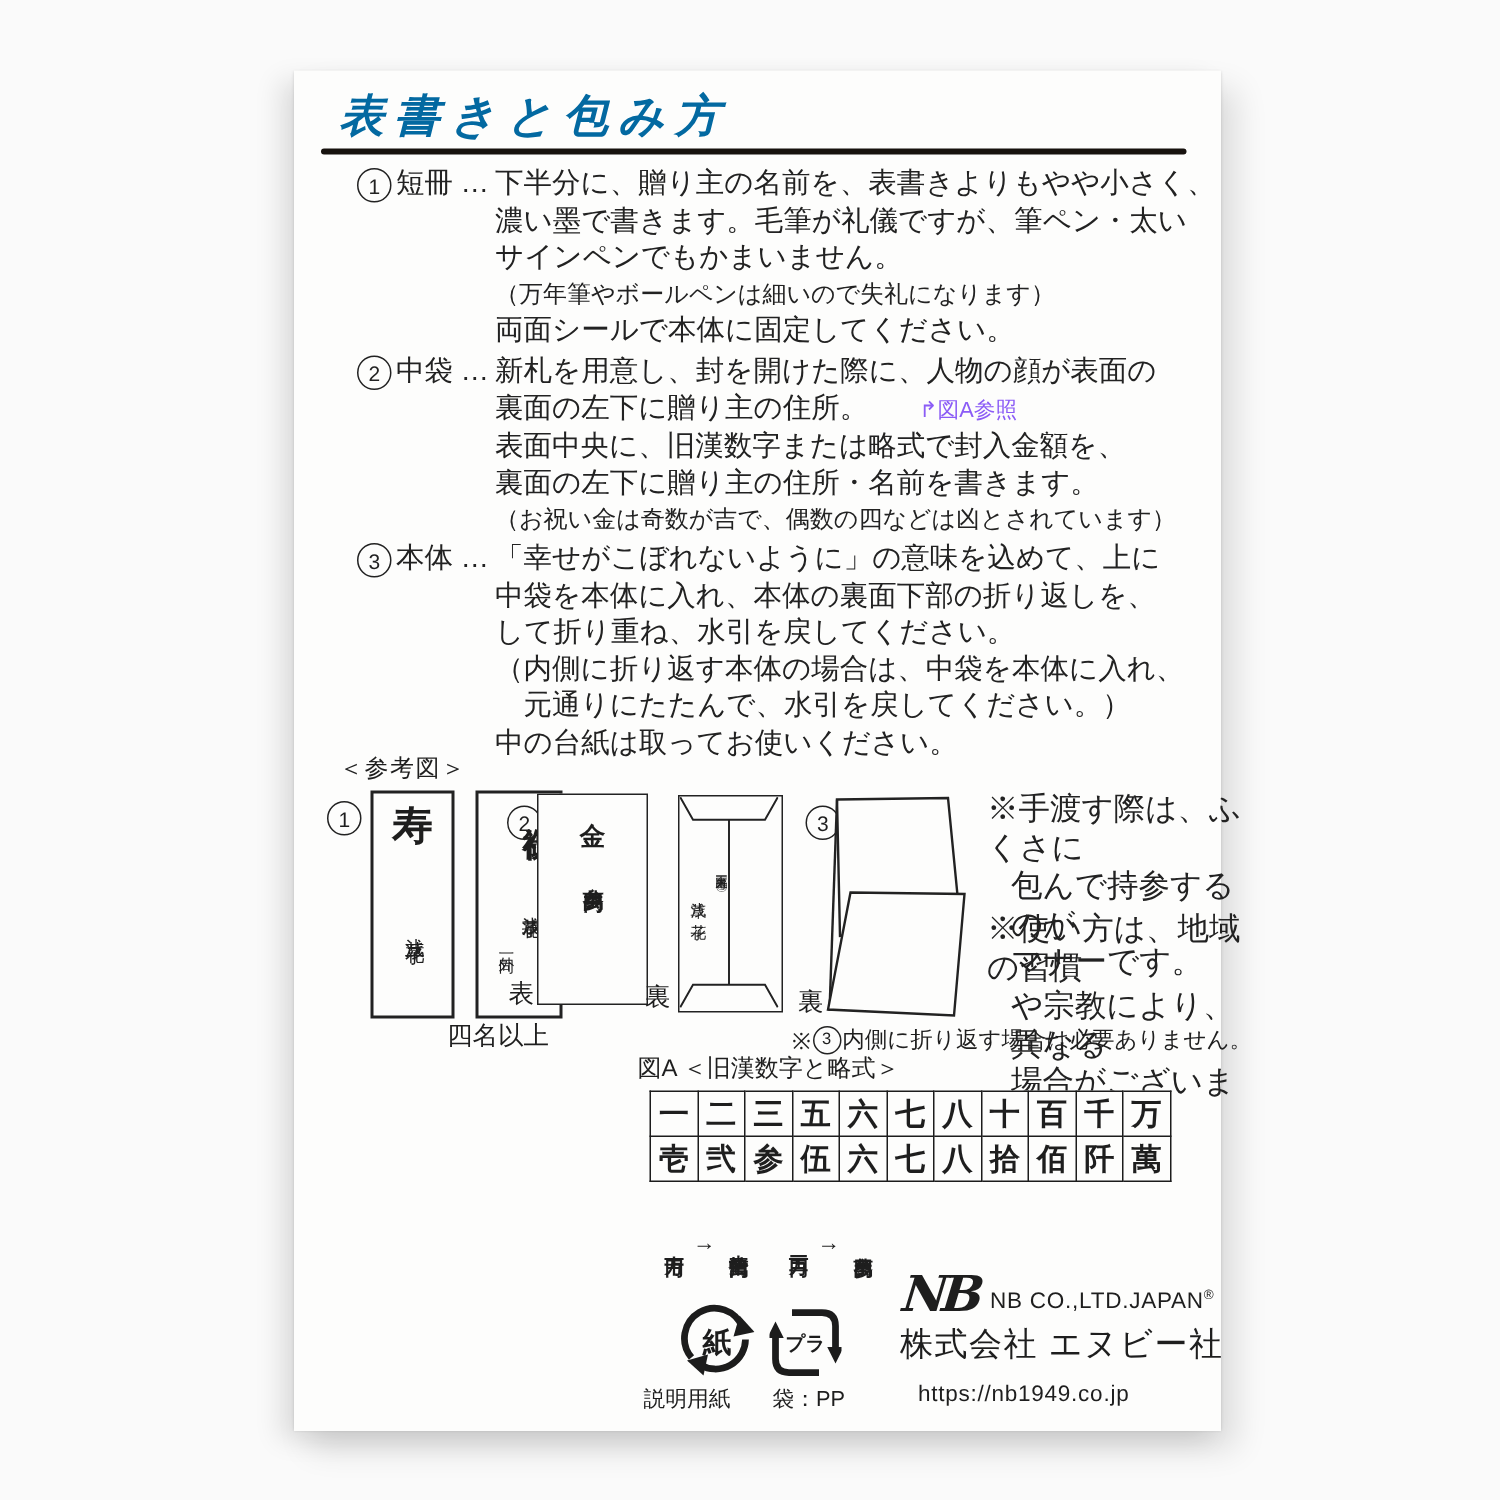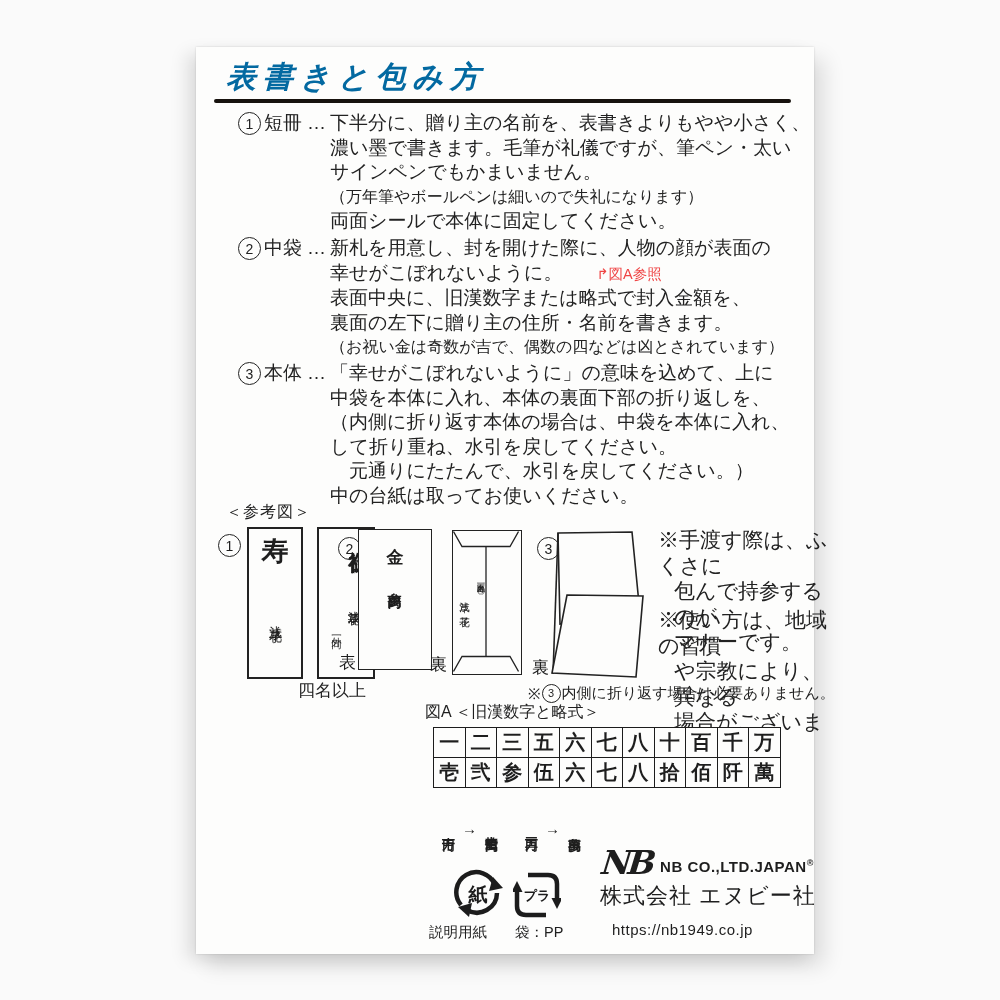"幸せがこぼれないように。" span { text: 幸せがこぼれないように -> 裏面の左下に贈り主の住所 }
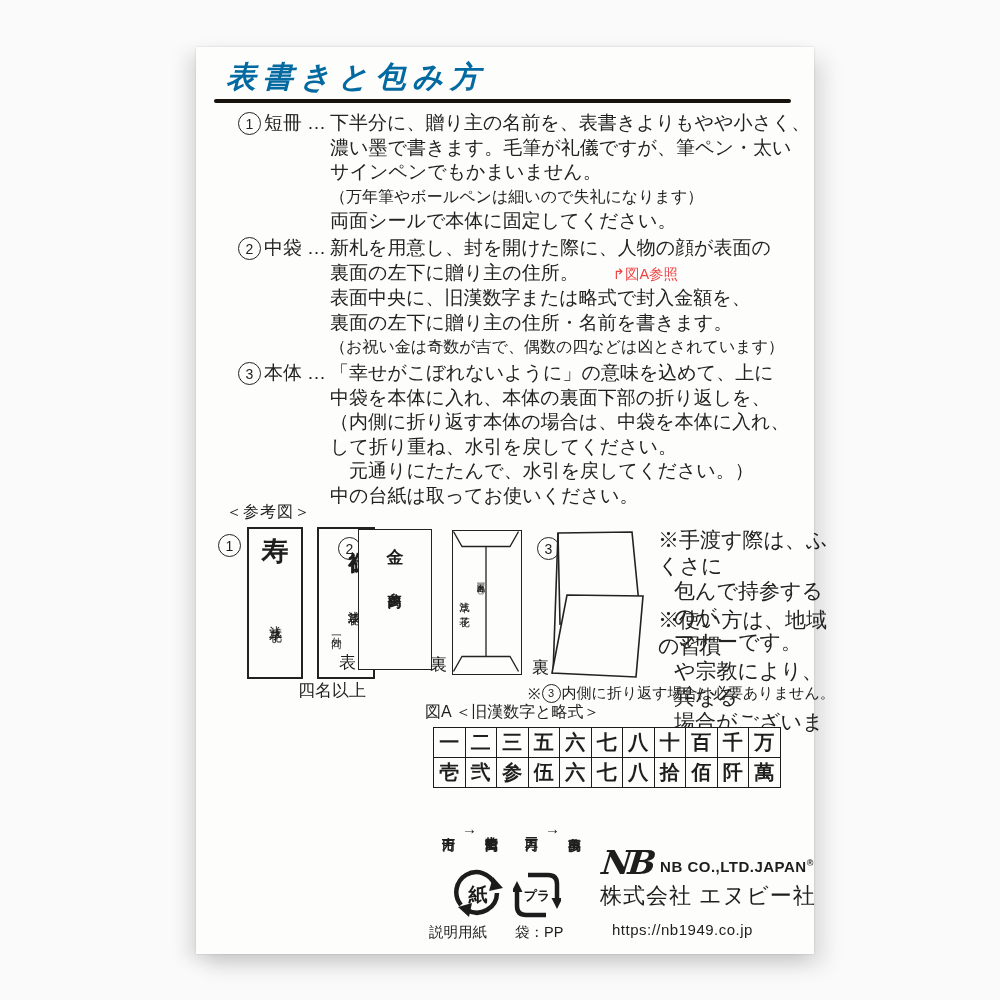"↱図A参照" .ref-note { color: #ef4444 -> #8b5cf6 }
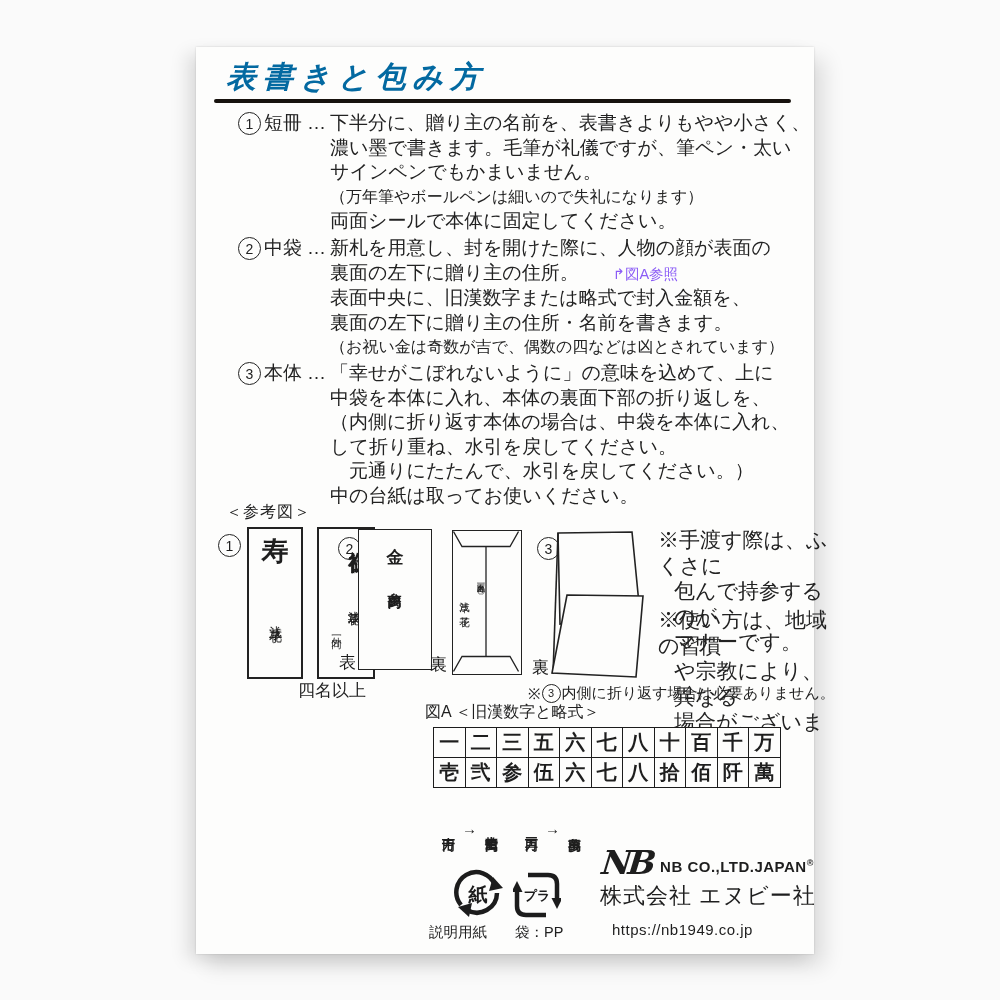"（内側に折り返す本体の場合は、中袋を本体に入れ、" div { order: before "して折り重ね、水引を戻してください。" -> after "して折り重ね、水引を戻してください。" }
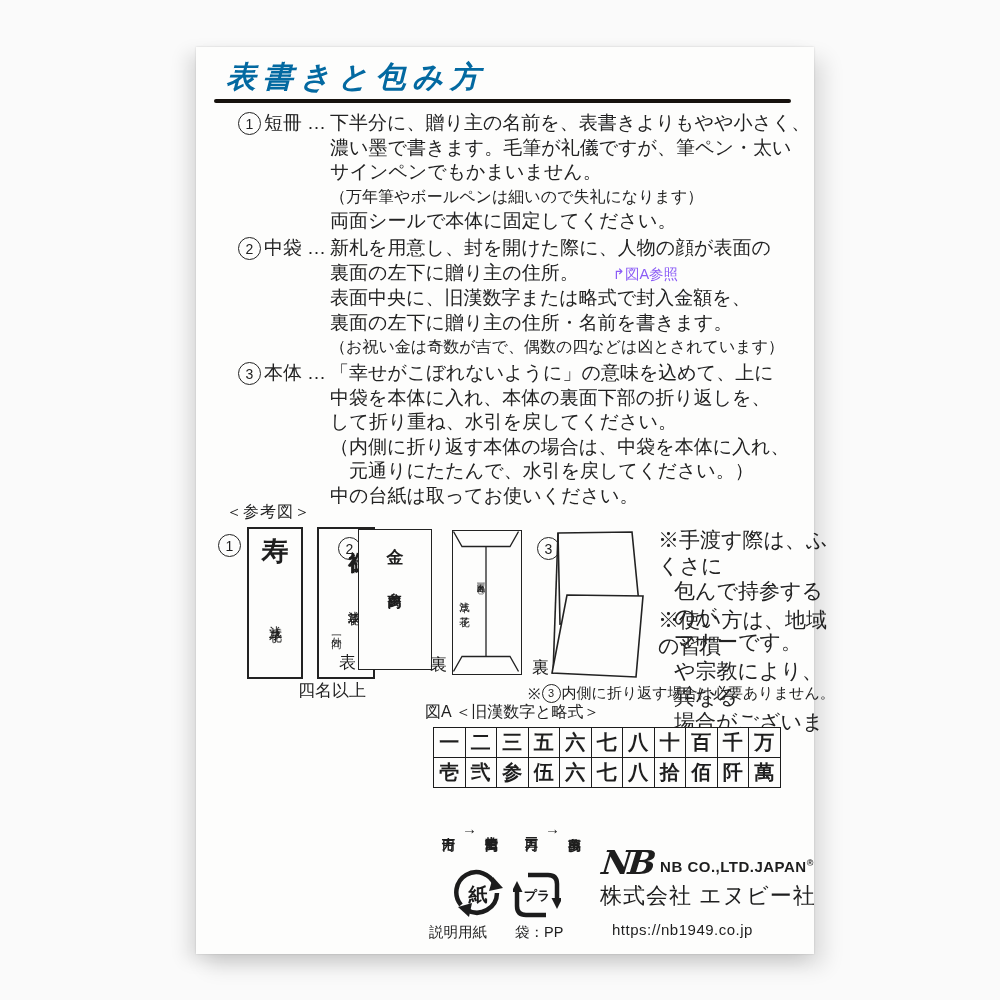"NB CO.,LTD.JAPAN®" .brand-name { font-weight: bold -> normal }
